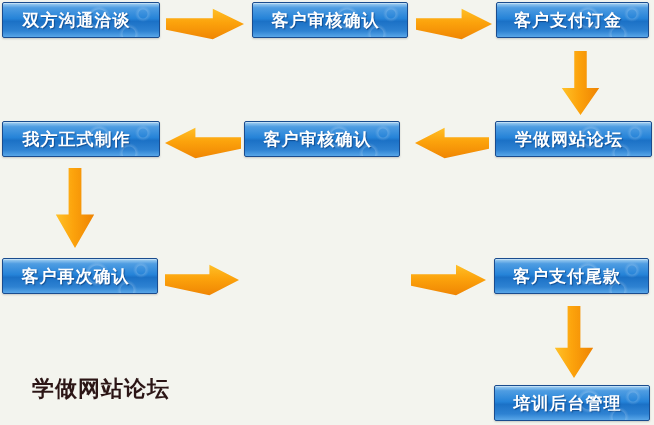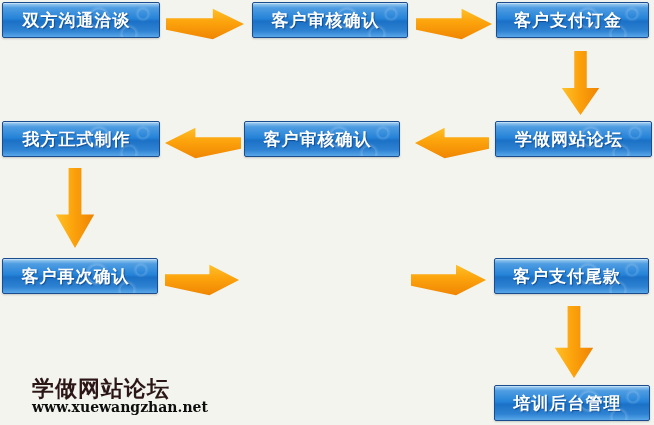"www.xuewangzhan.net" div.logo-url { html: <div>www.xuewangzhan.net</div> -> none }
